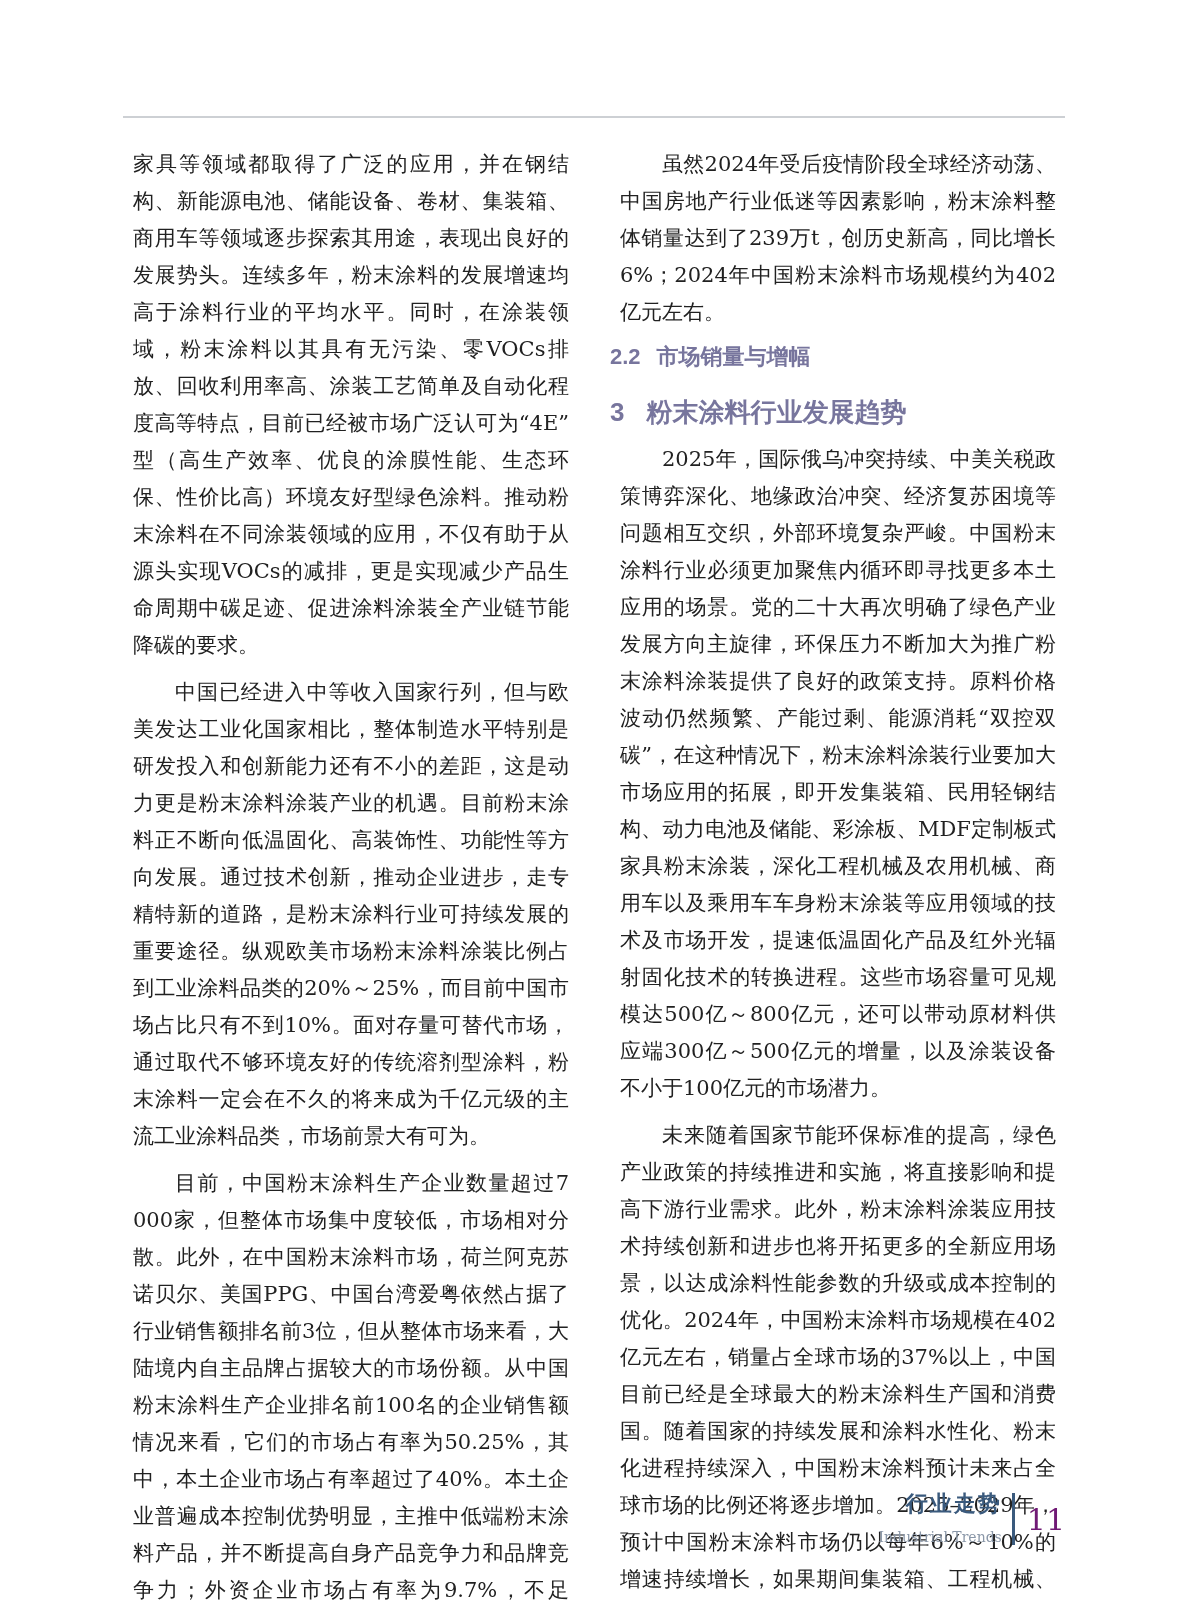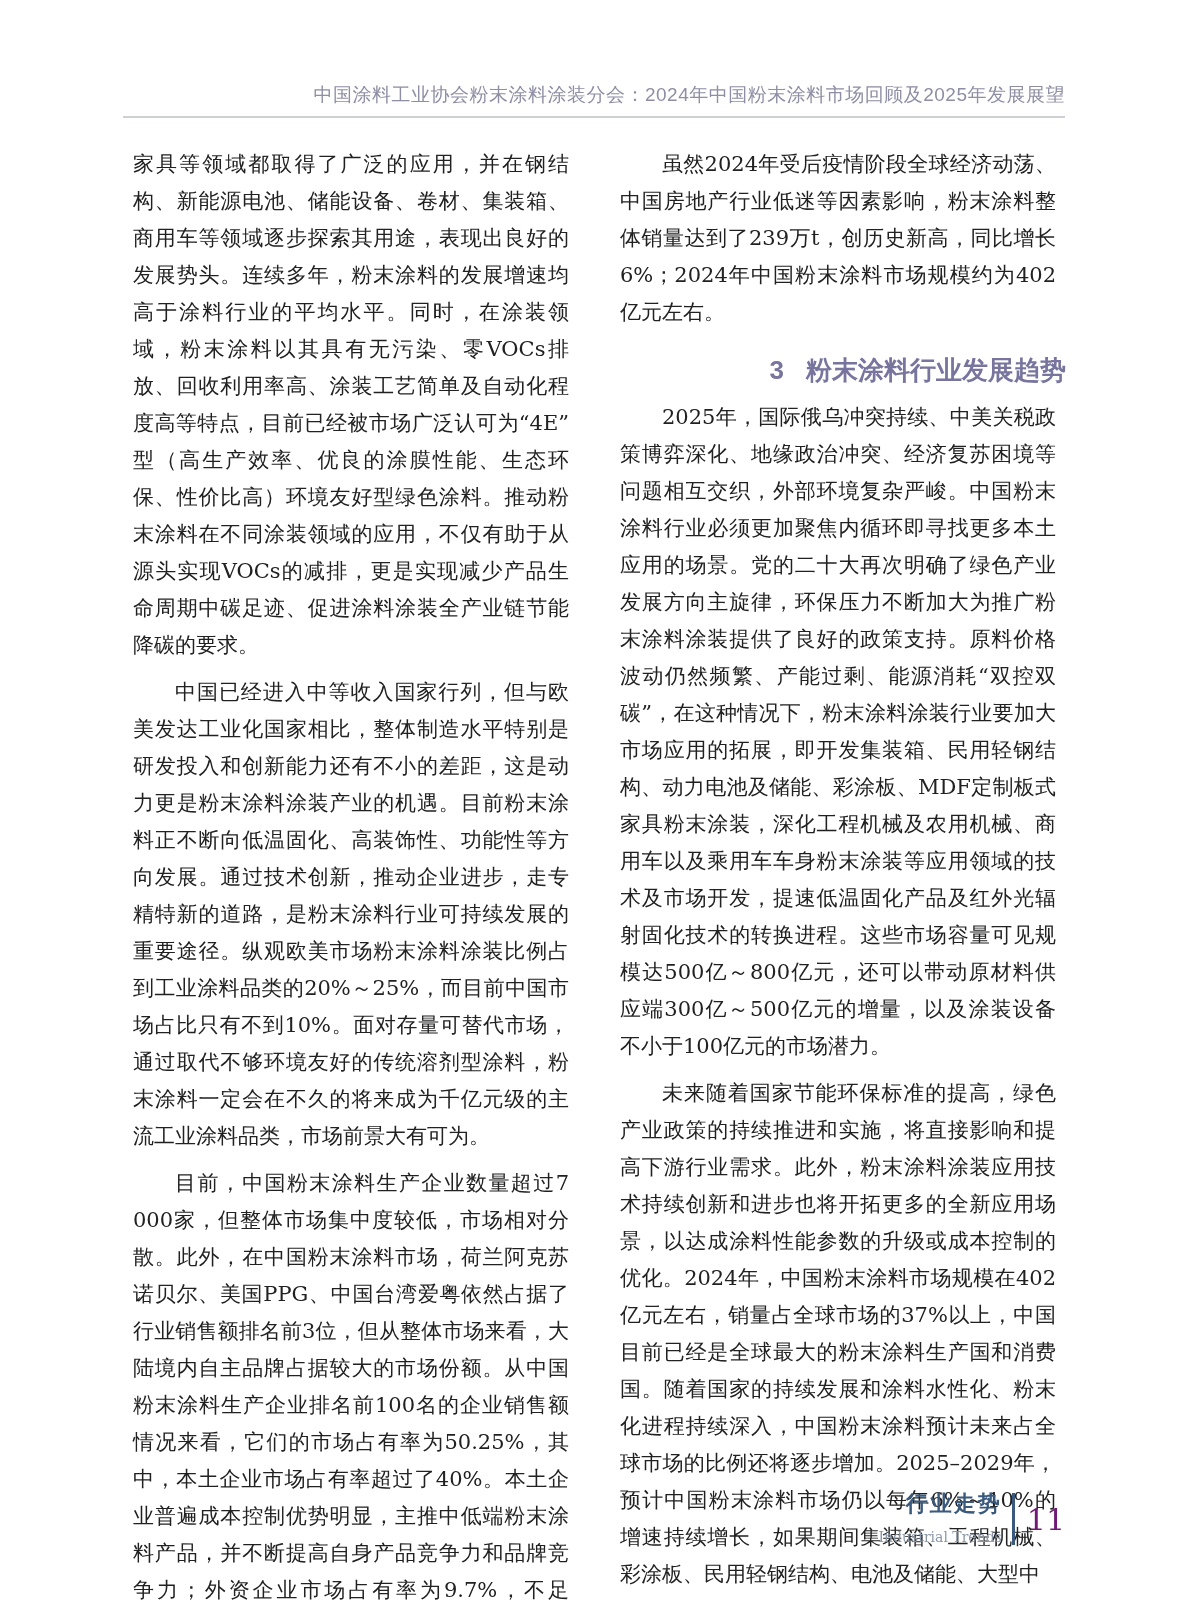"中国涂料工业协会粉末涂料涂装分会：2024年中国粉末涂料市场回顾及2025年发展" div.running-head { html: <div>中国涂料工业协会粉末涂料涂装分会：2024年中国粉末涂料市场回顾及2025年发展展望</div> -> none }
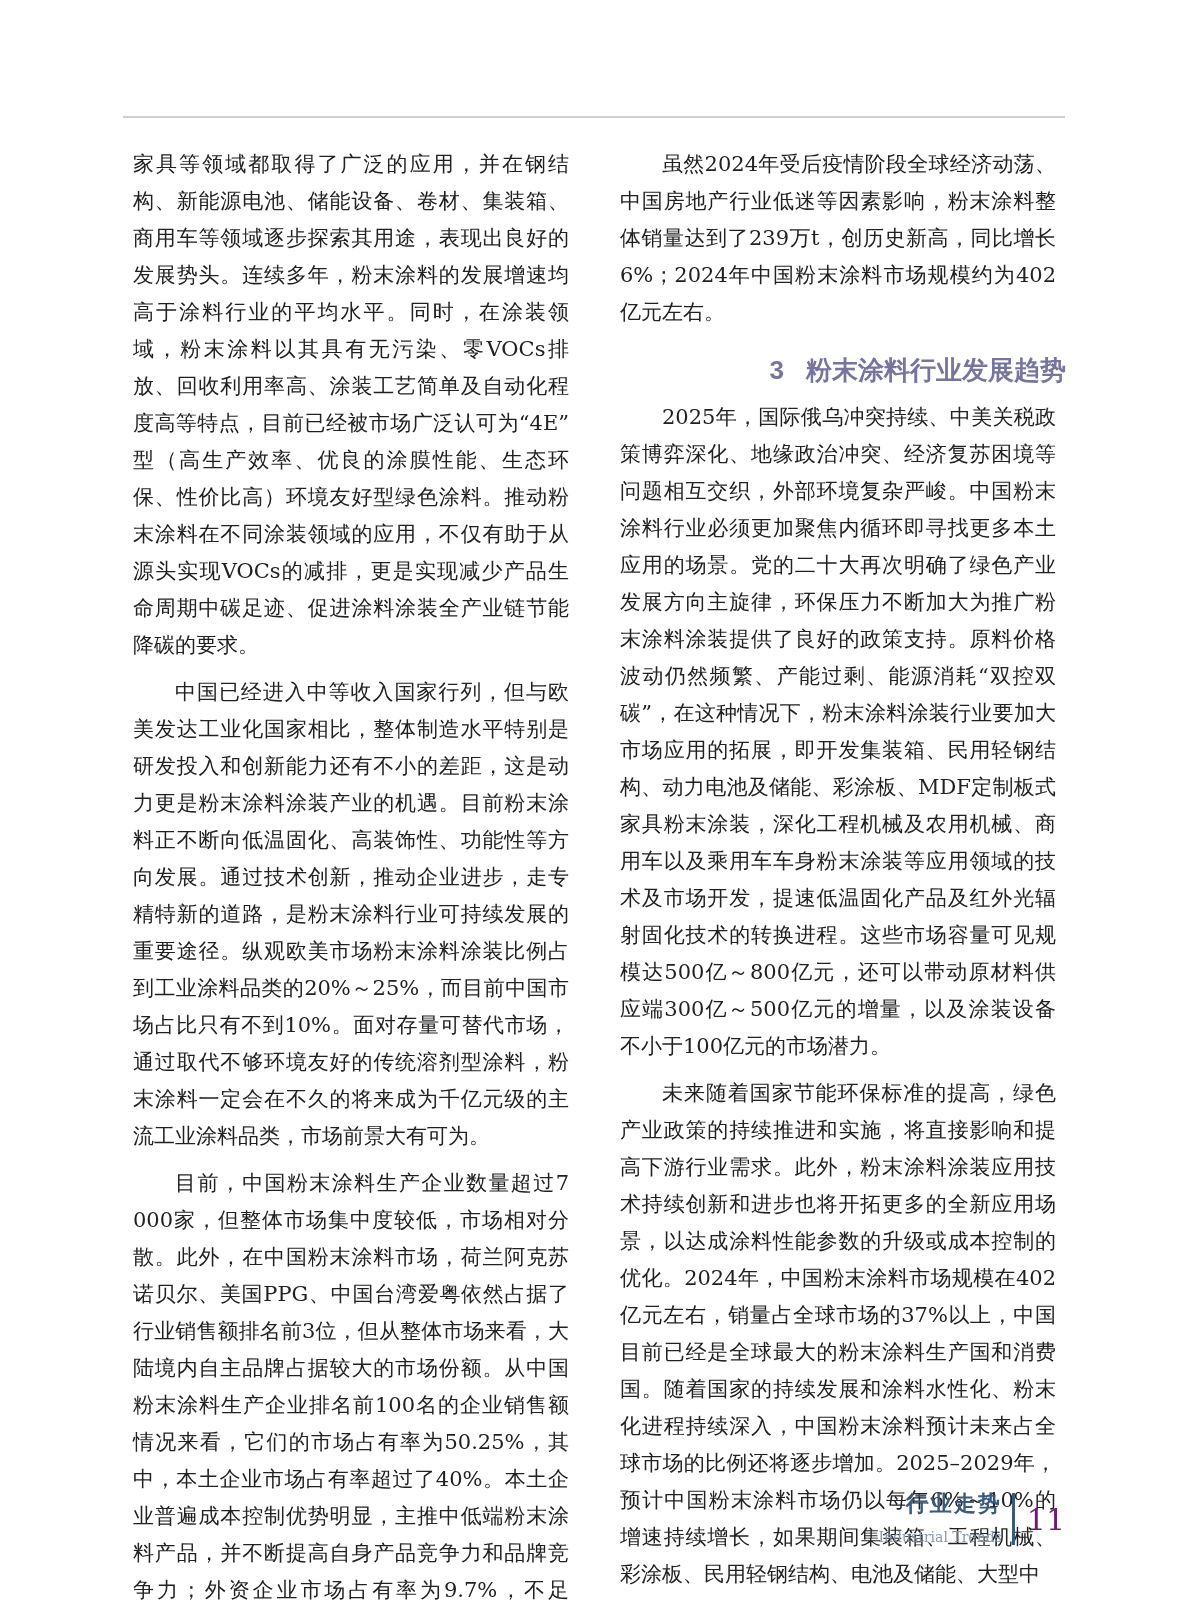"2.2 市场销量与增幅" div.sec-h3 { html: none -> <div> <span>2.2</span><span>市场销量与增幅</span> </div> }
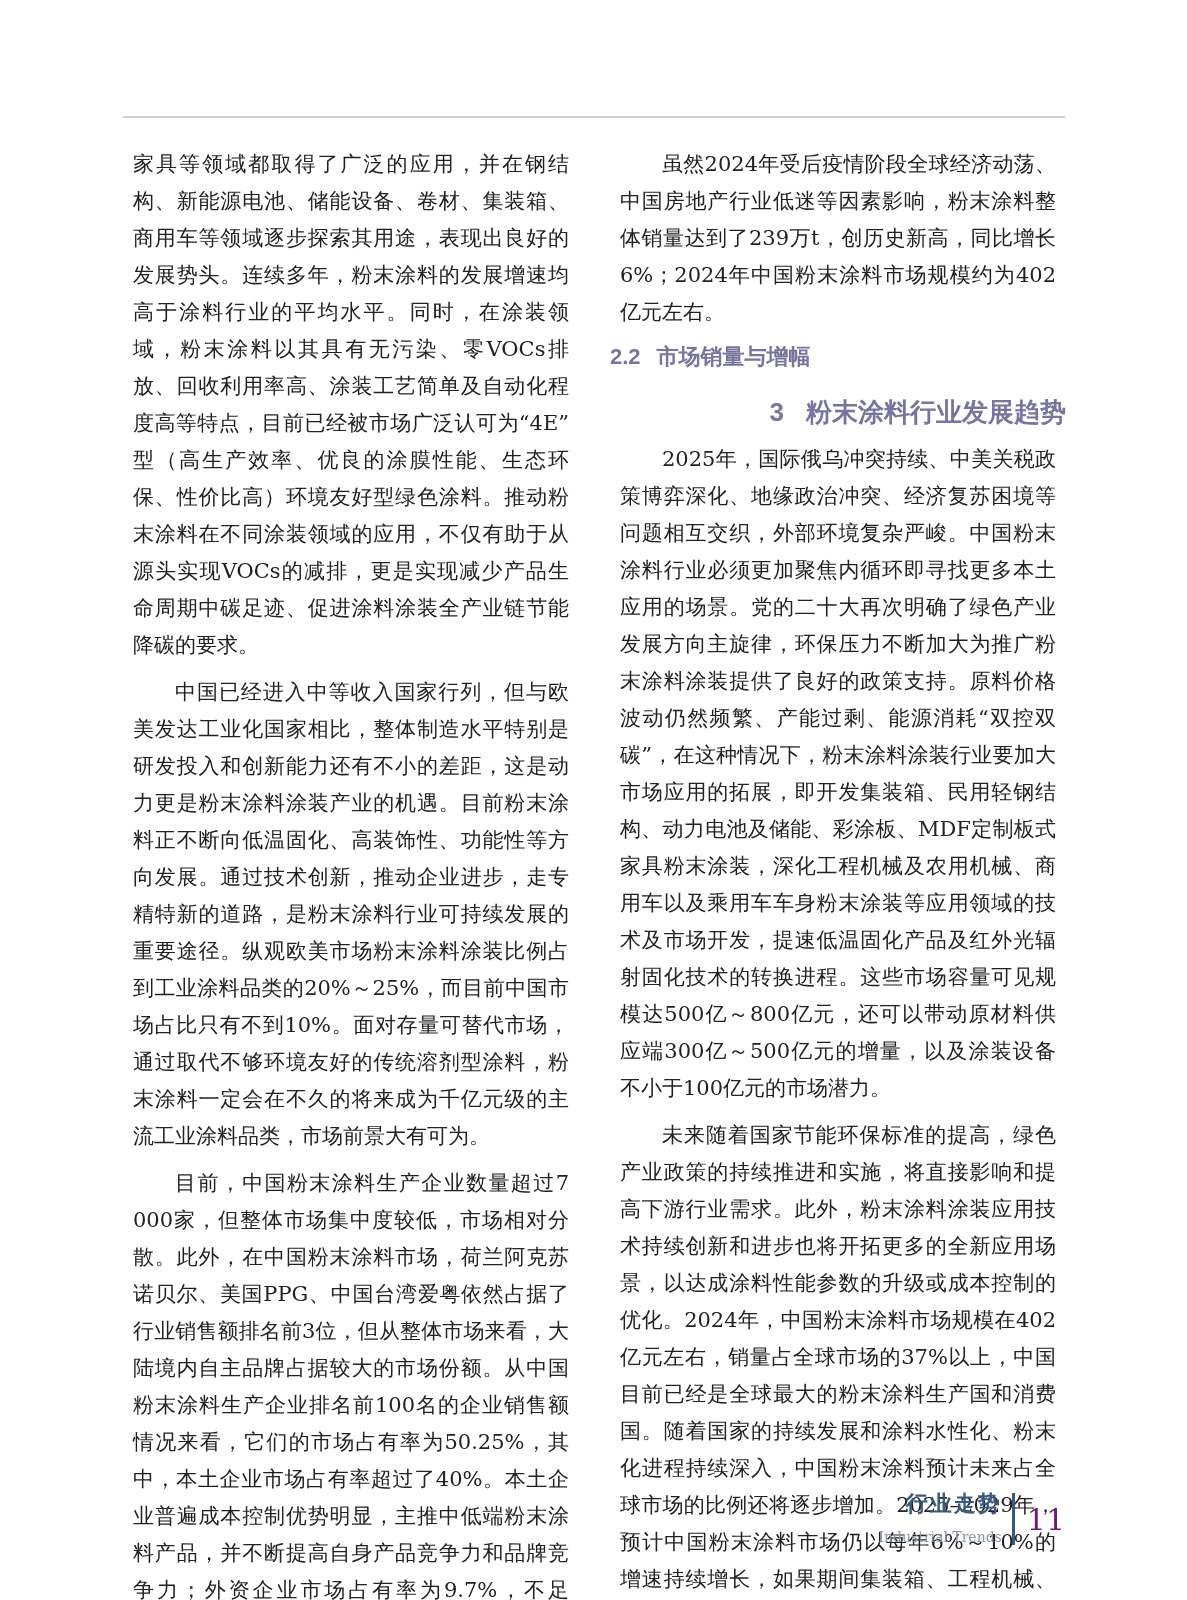"3 粉末涂料行业发展趋势" .sec-h2 { text-align: right -> left }
